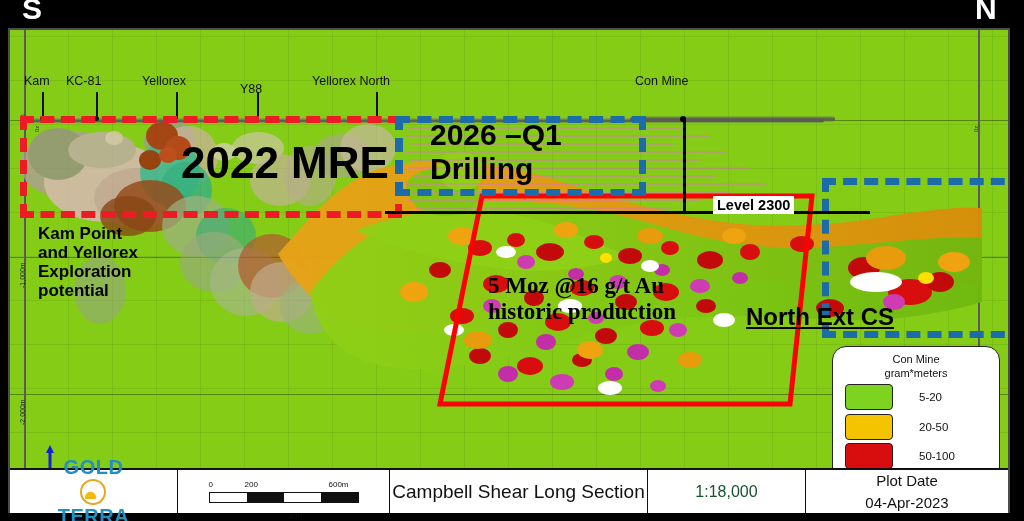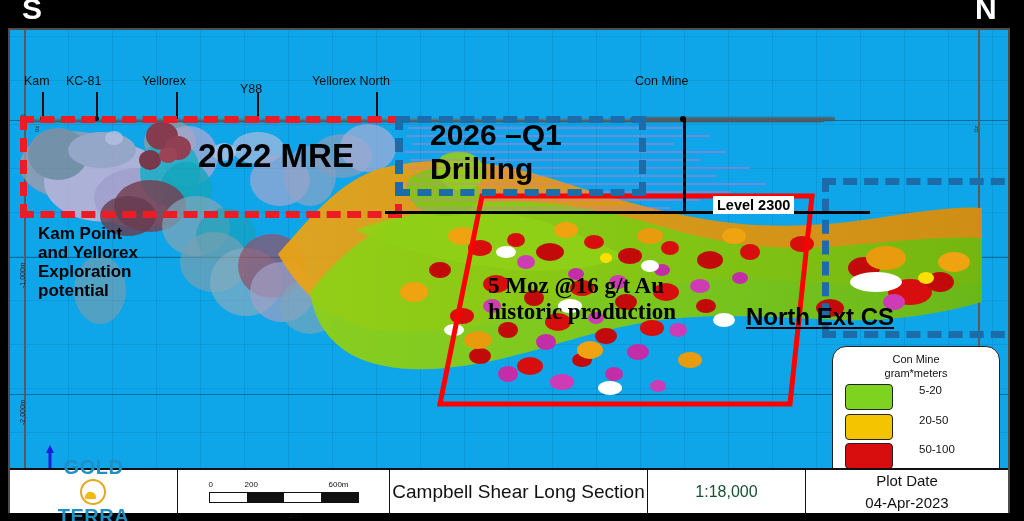"Kam" #plot { background: #0ea5e9 -> #84cc16 }
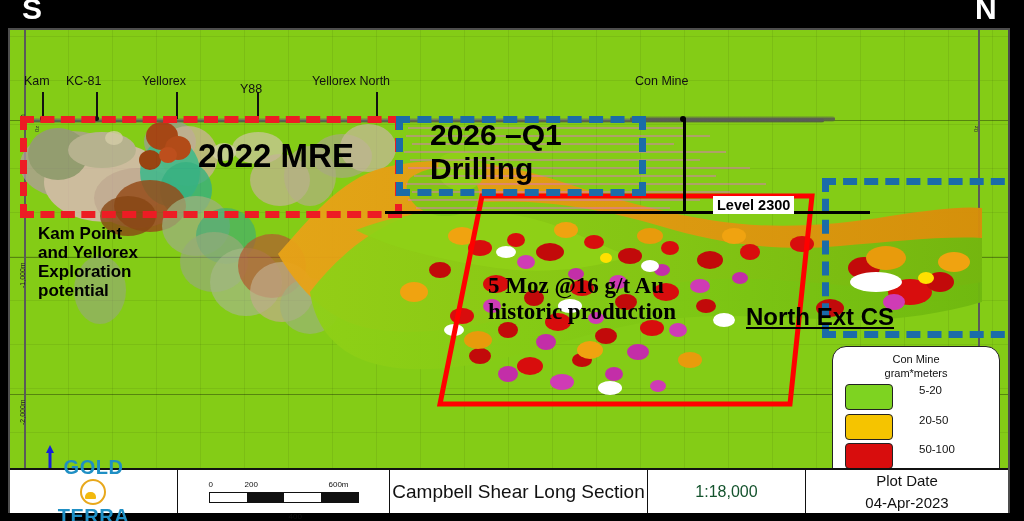"2022 MRE" #anno-mre { font-size: 33px -> 44px; left: 188px -> 171px }
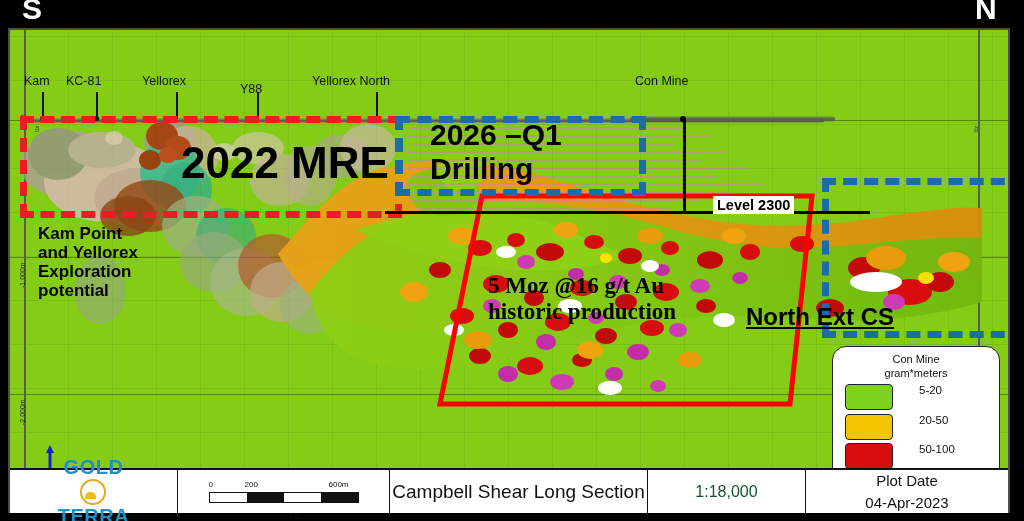"5-20" .leg-row { align-items: flex-start -> center }
